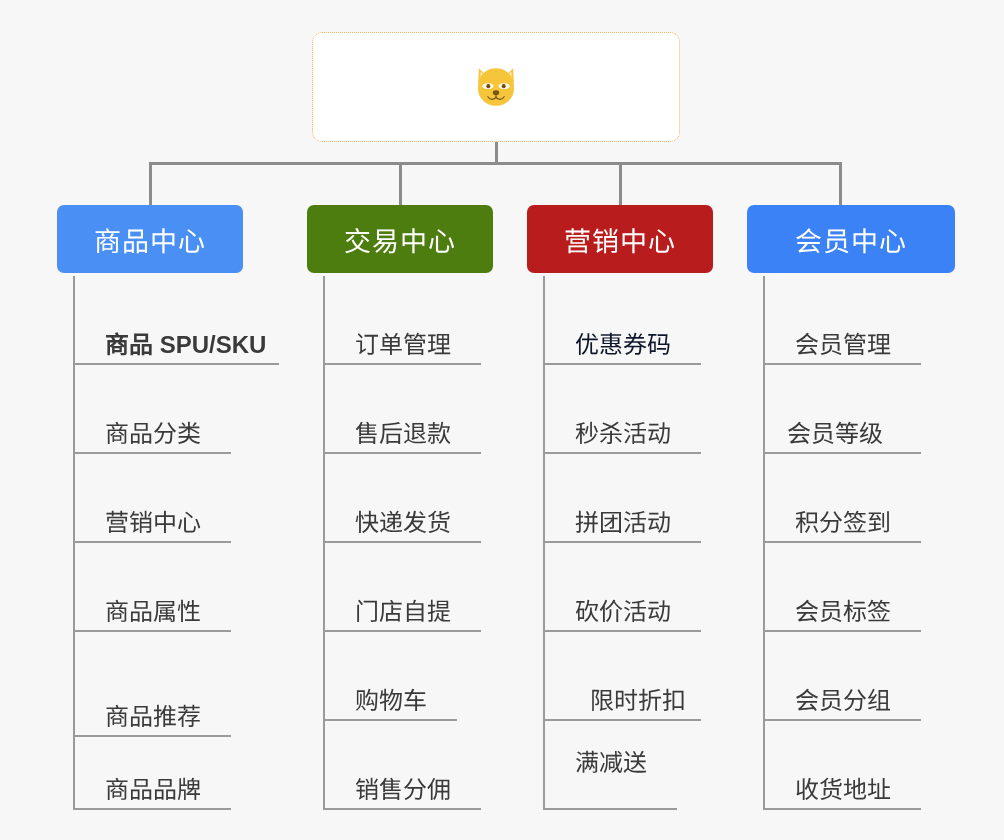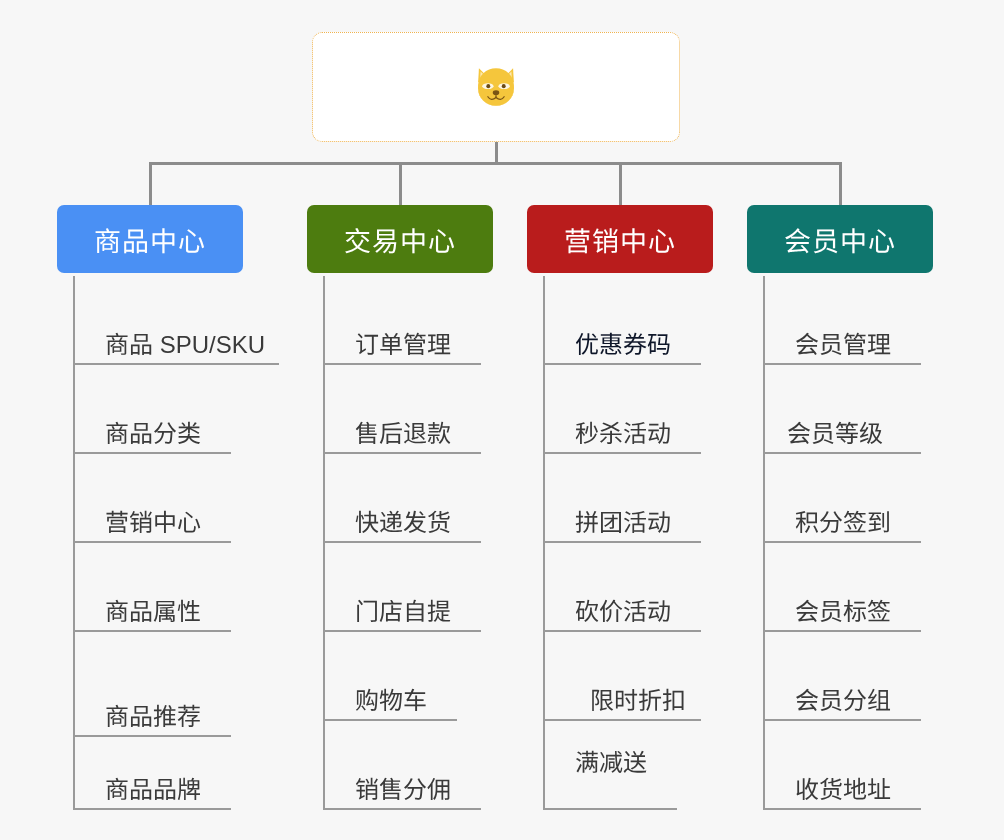"会员中心" div.cat-box { background: #0f766e -> #3b82f6; width: 186px -> 208px }
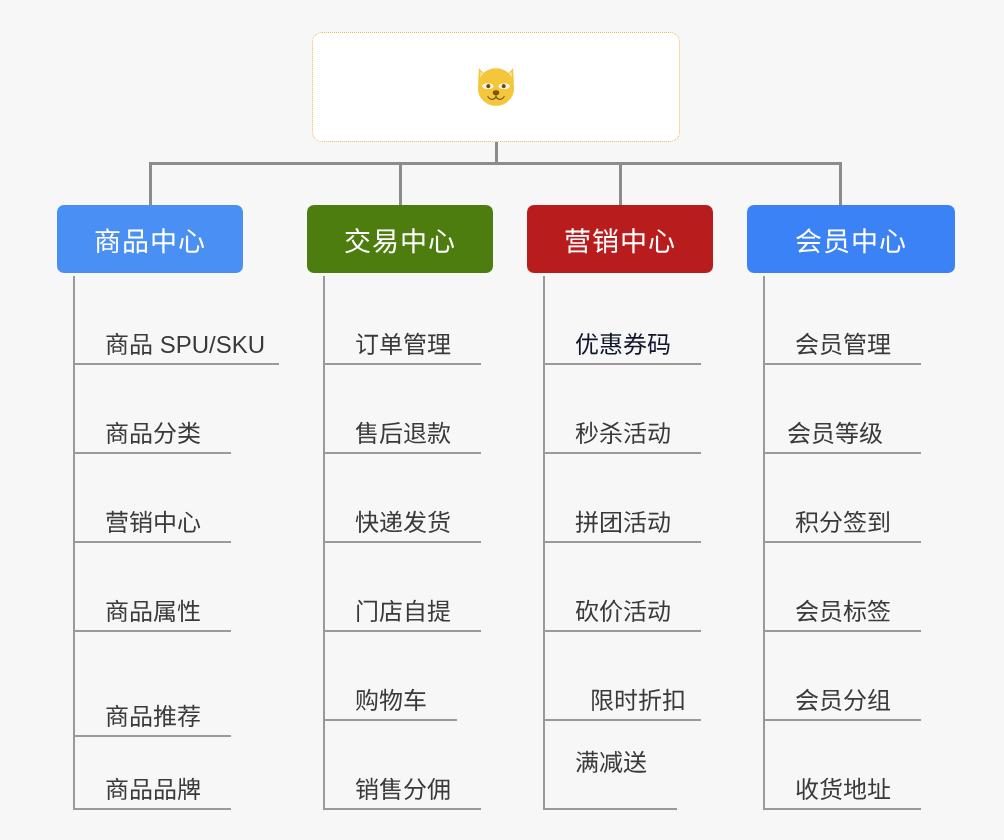"商品 SPU/SKU" span.leaf-label { font-weight: none -> bold }
